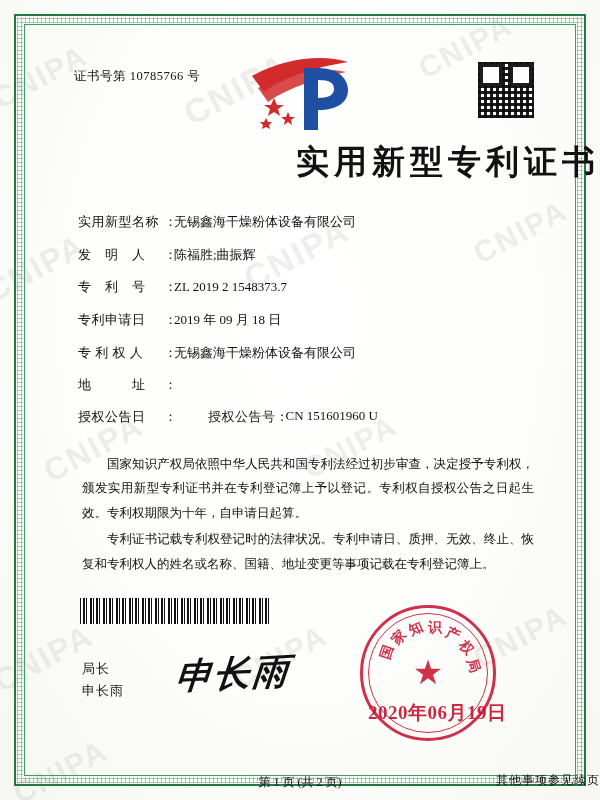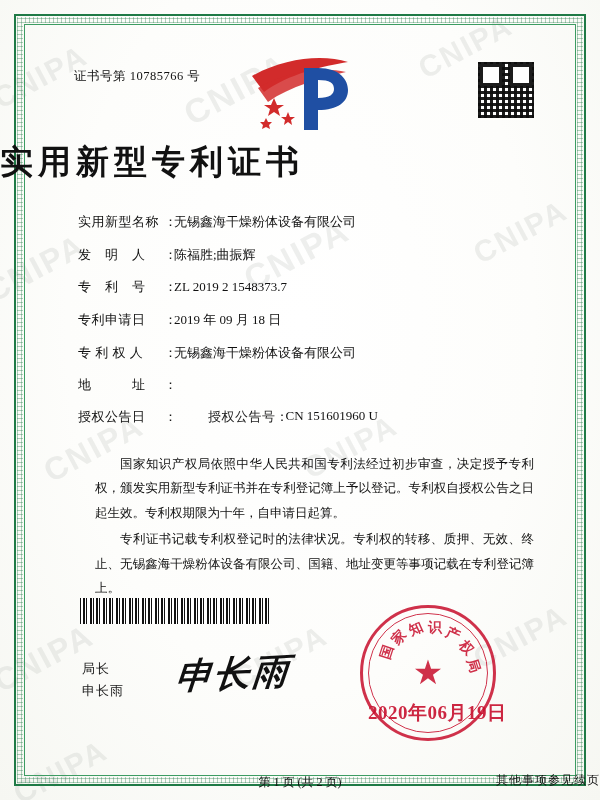"实用新型专利证书" .title { text-align: left -> right }
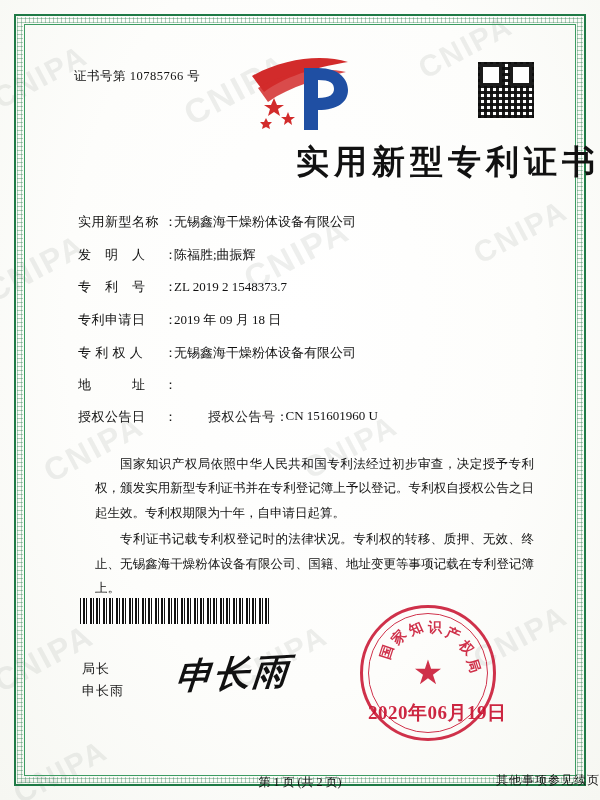"国家知识产权局依照中华人民共和国专利法经过初步审查，决定授予专利权，颁发实用新型" .paras p { margin: 0 0 2px 17px -> 0 0 2px 4px }
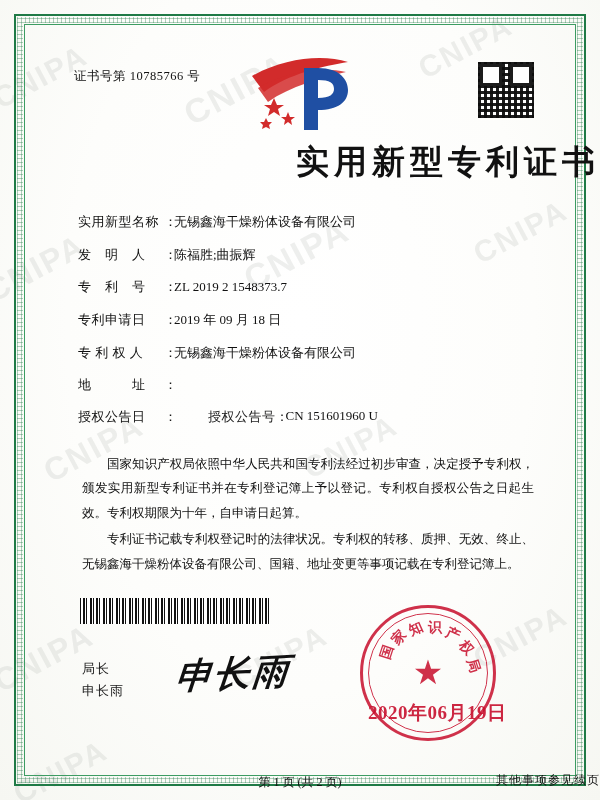"专利证书记载专利权登记时的法律状况。专利权的转移、质押、无效、终止、无锡鑫海干燥" p { text: 权的转移、质押、无效、终止、无锡鑫海干燥粉体设备有限公司 -> 申请日、质押、无效、终止、恢复和专利权人的姓名或名称 }
